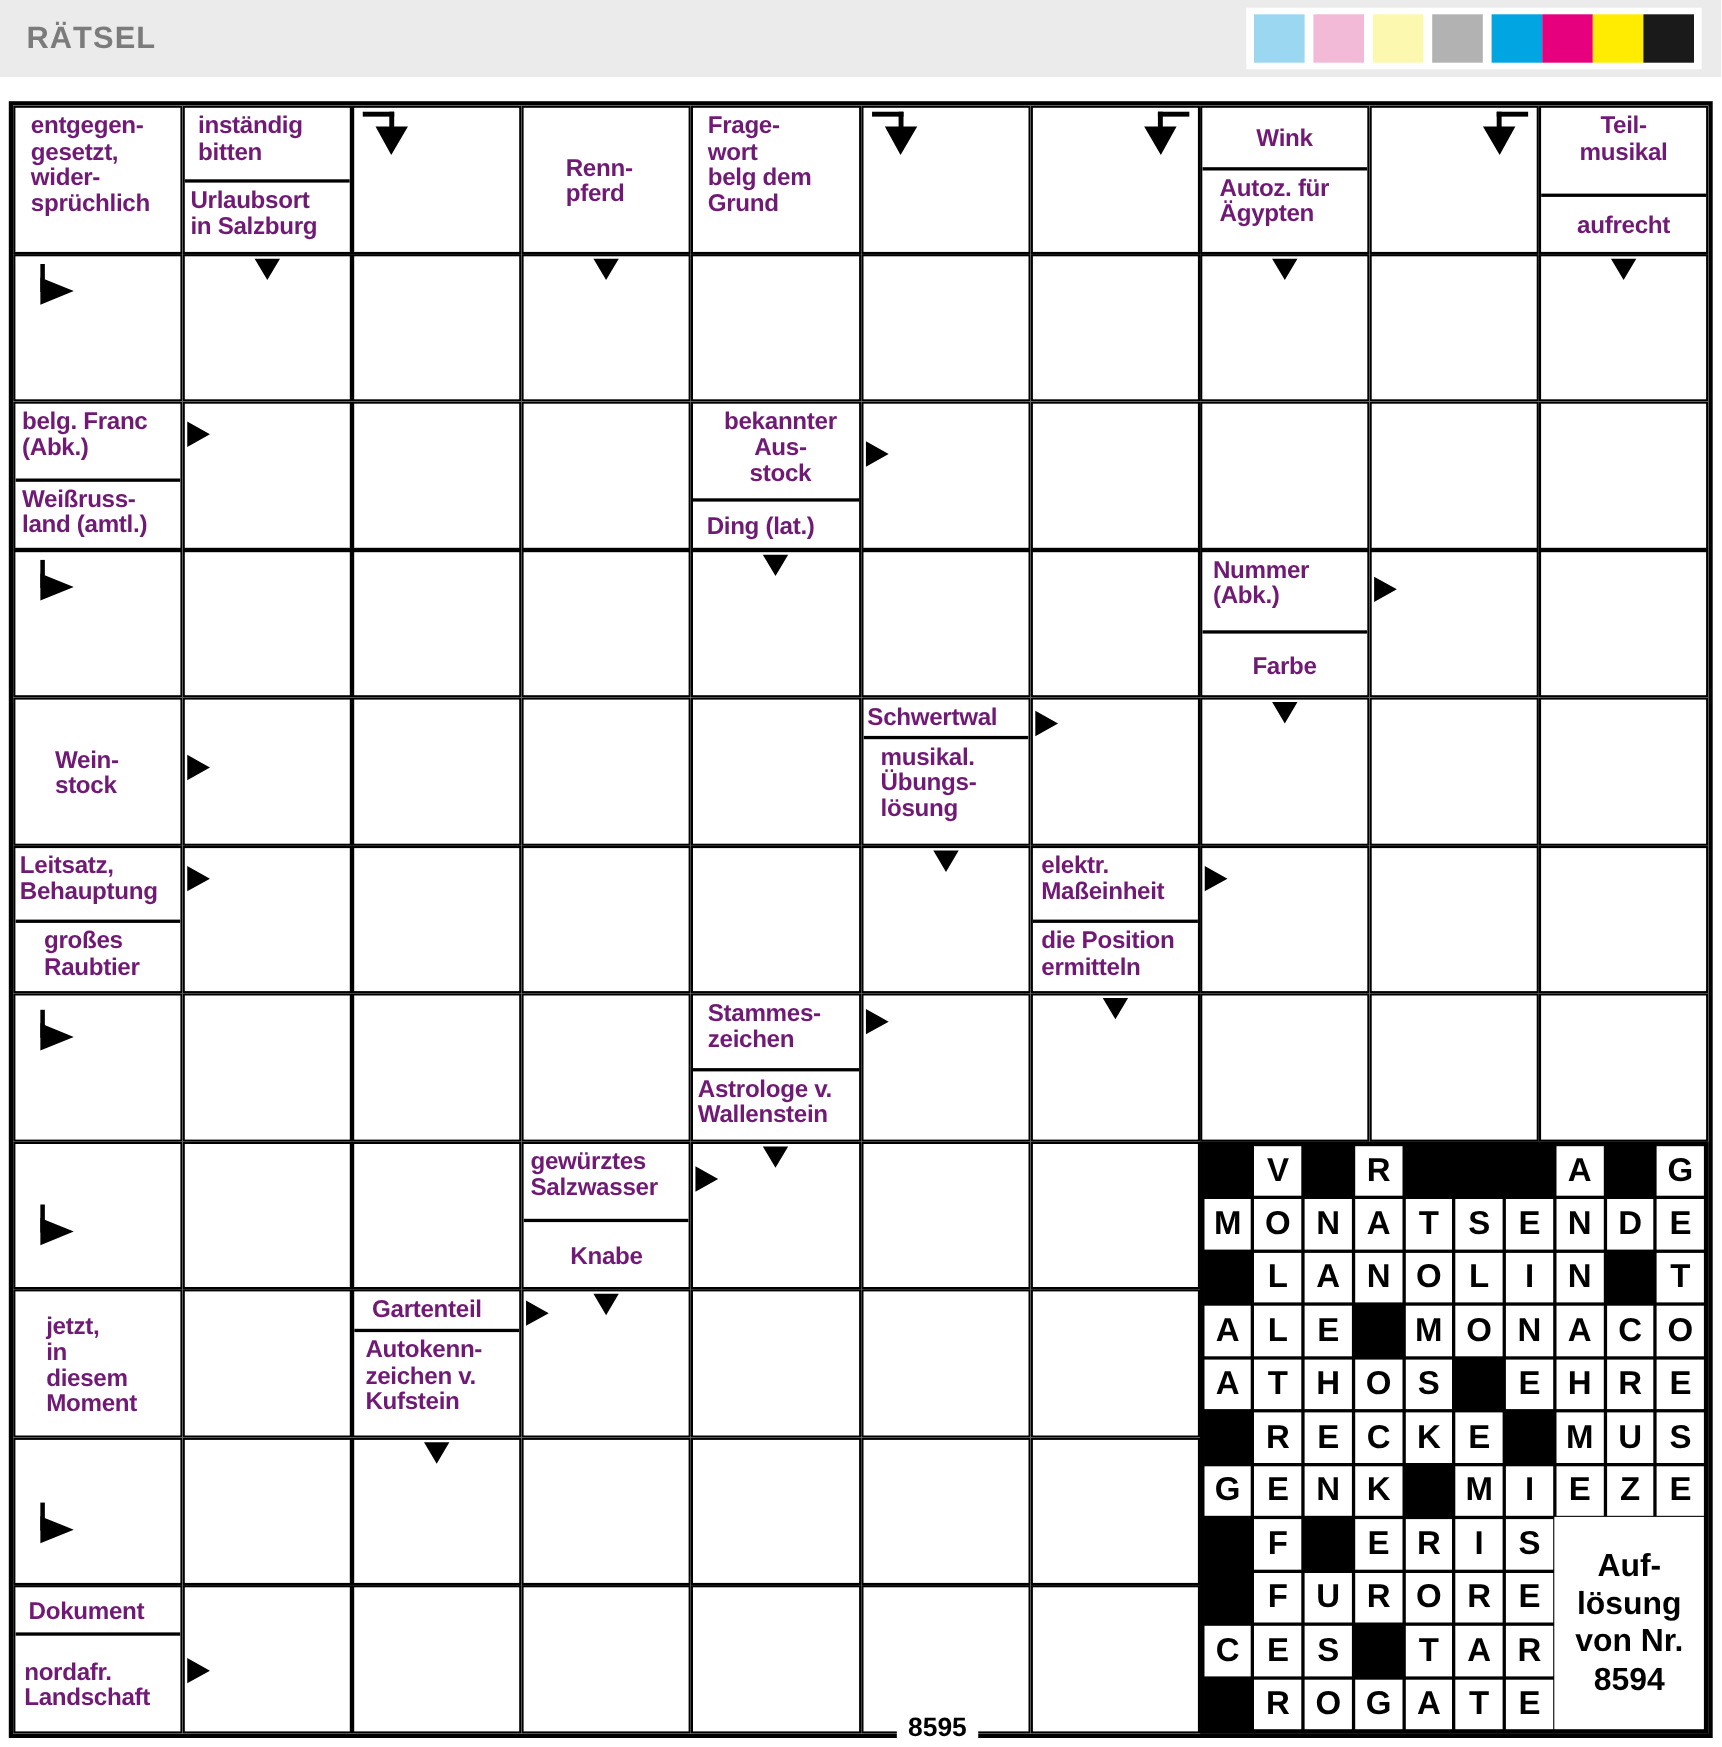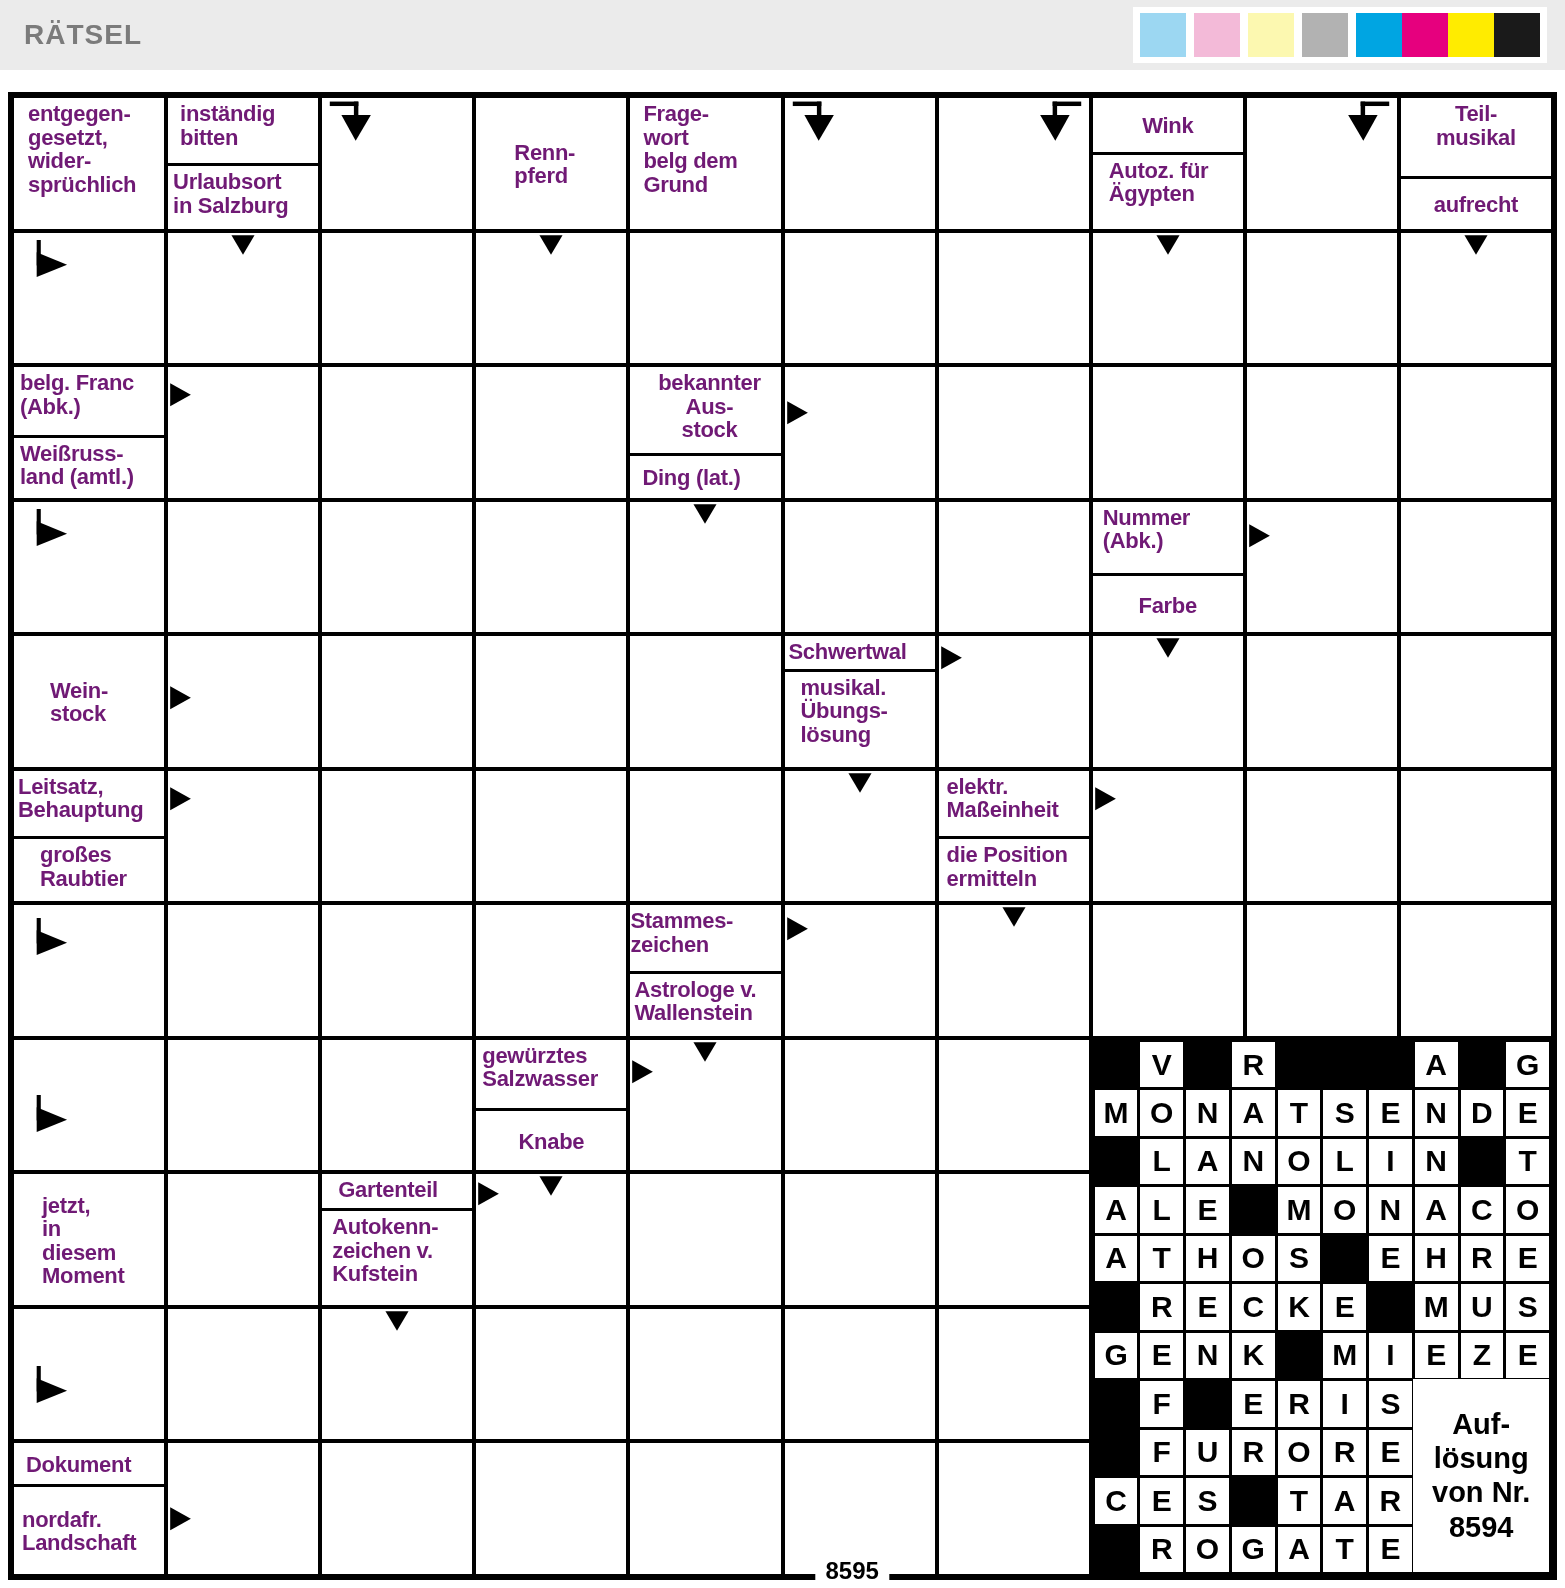"Stammes-" div.part { padding-left: 0 -> 13px }
